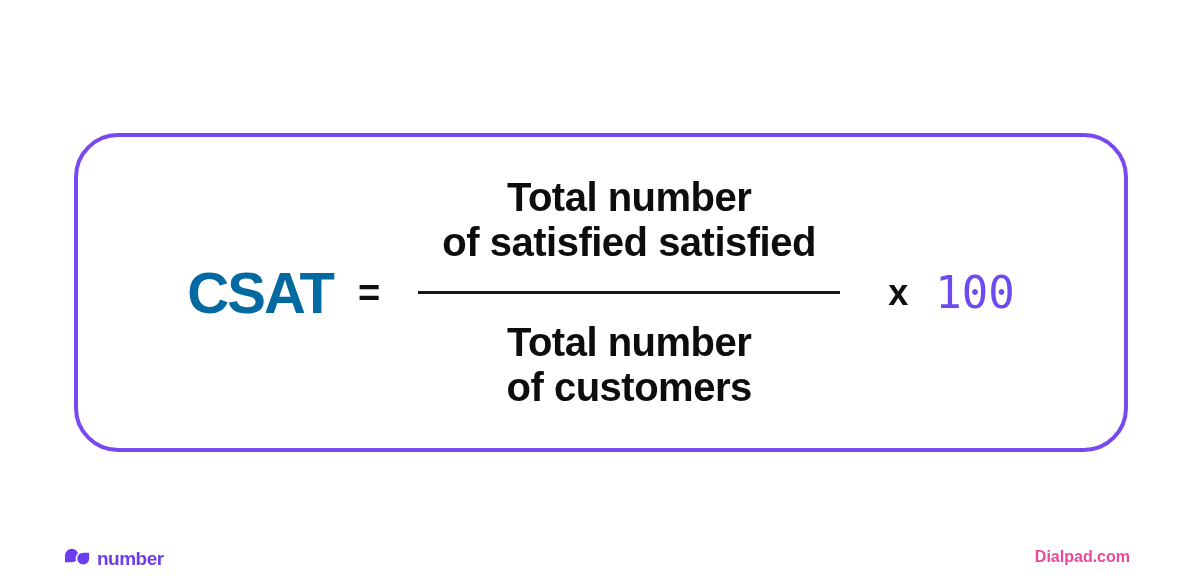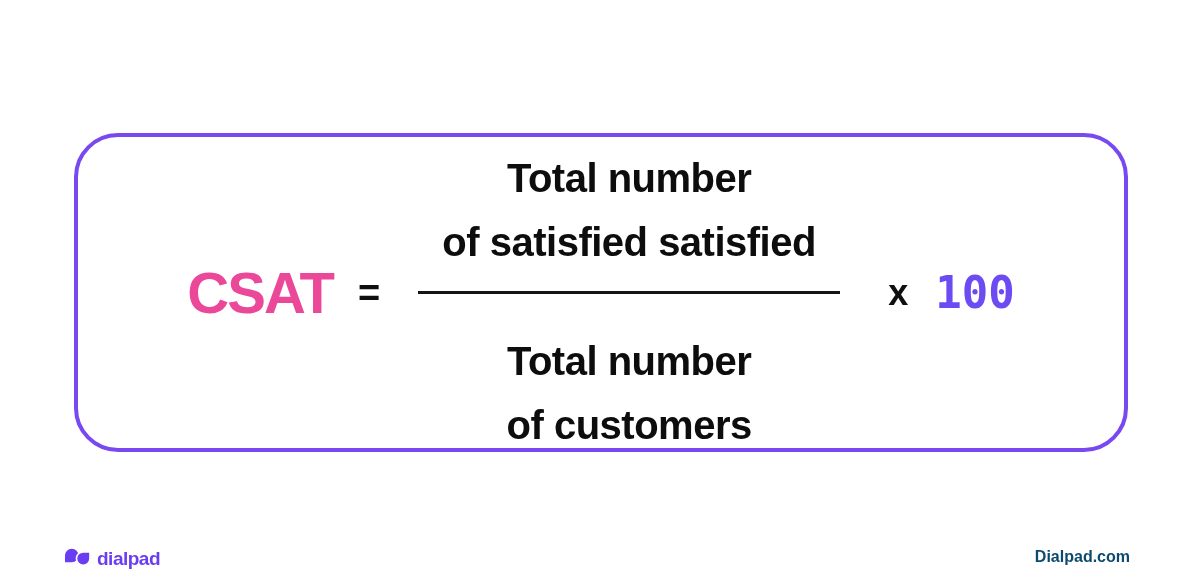"Total number" .frac-text { margin-top: 19px -> none }
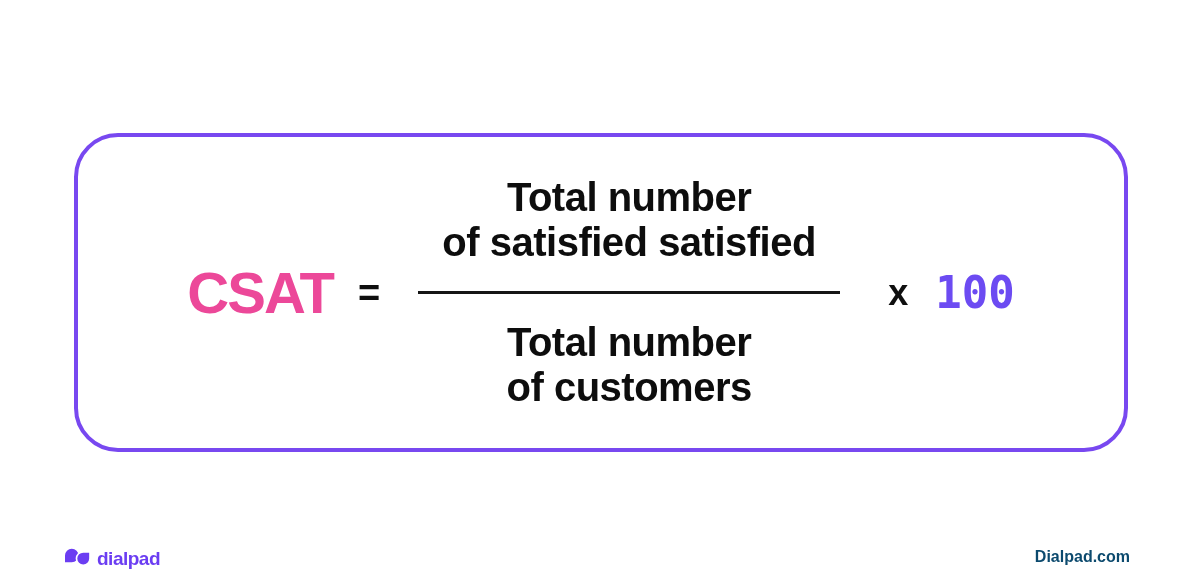"CSAT" .csat { color: #ec4899 -> #0369a1 }
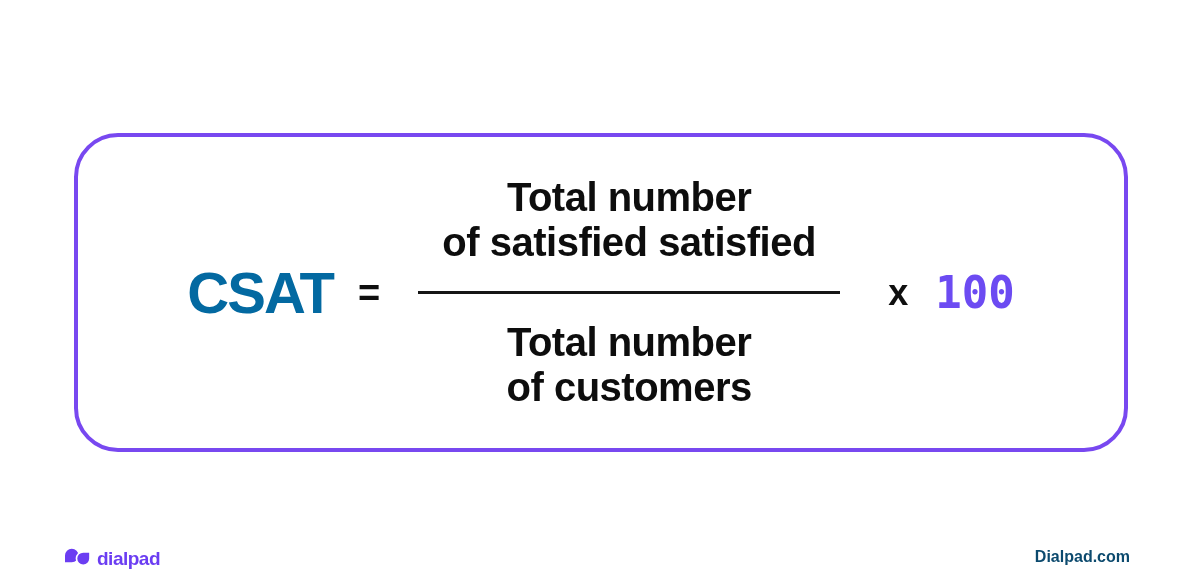"100" .hundred { font-weight: bold -> normal }
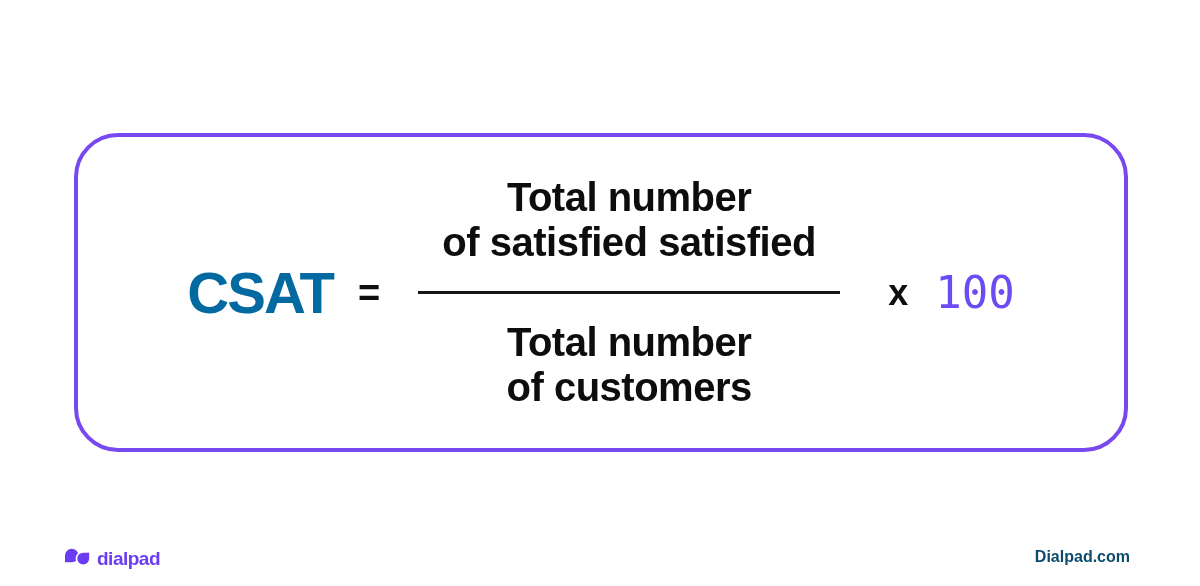"dialpad" span.brand-wordmark { text: dialpad -> number }
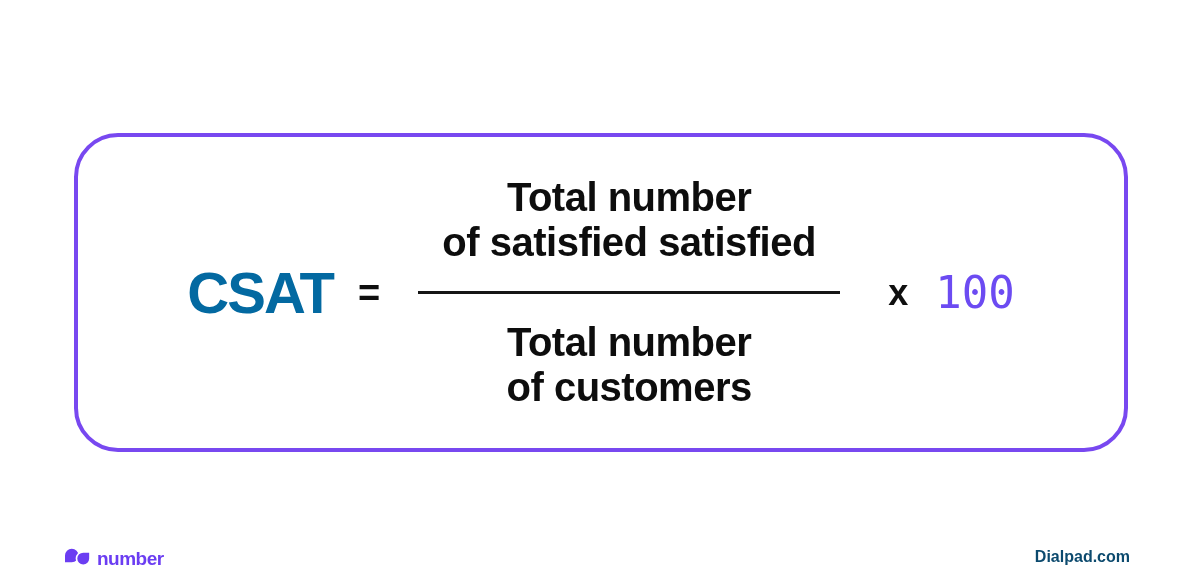"Dialpad.com" .website { color: #0c4a6e -> #ec4899 }
